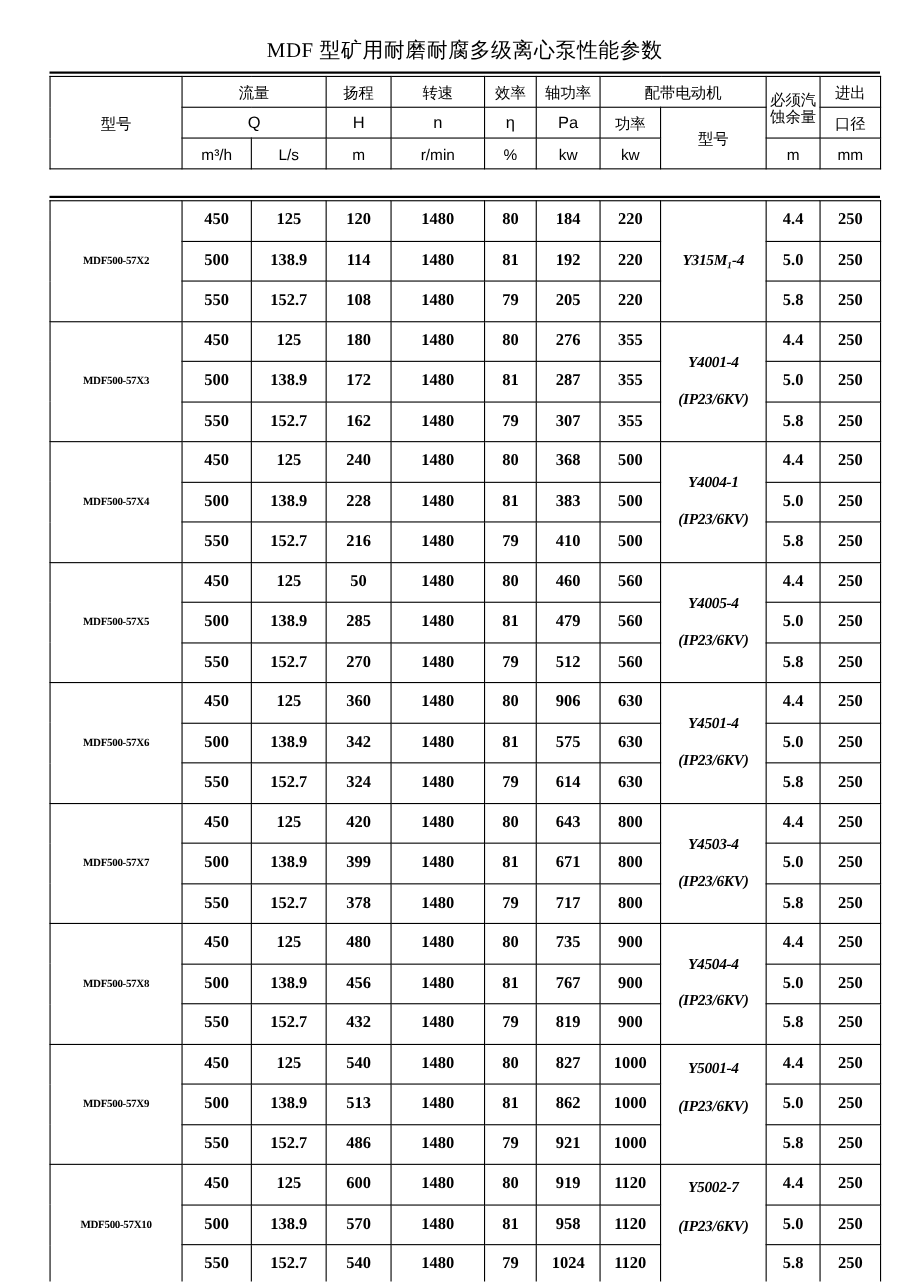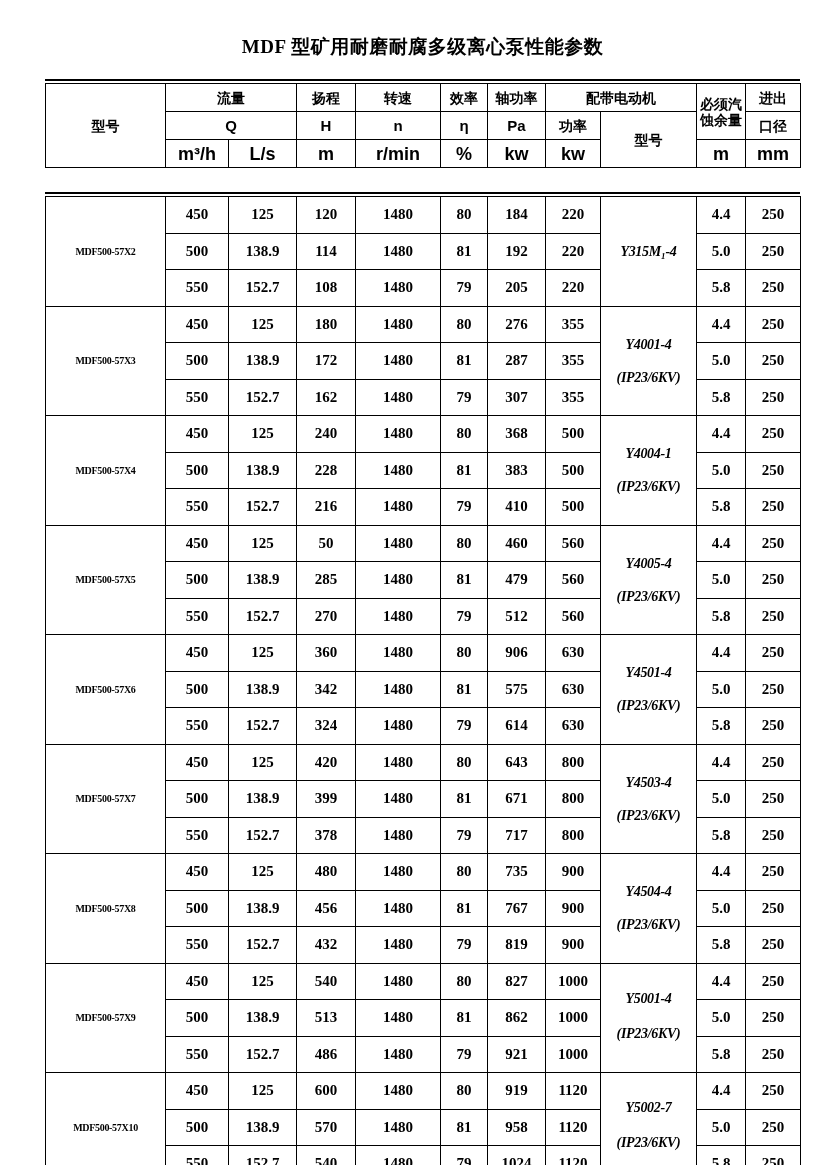"MDF 型矿用耐磨耐腐多级离心泵性能参数" .doc-title { font-weight: bold -> normal; margin-bottom: 21px -> 7px }
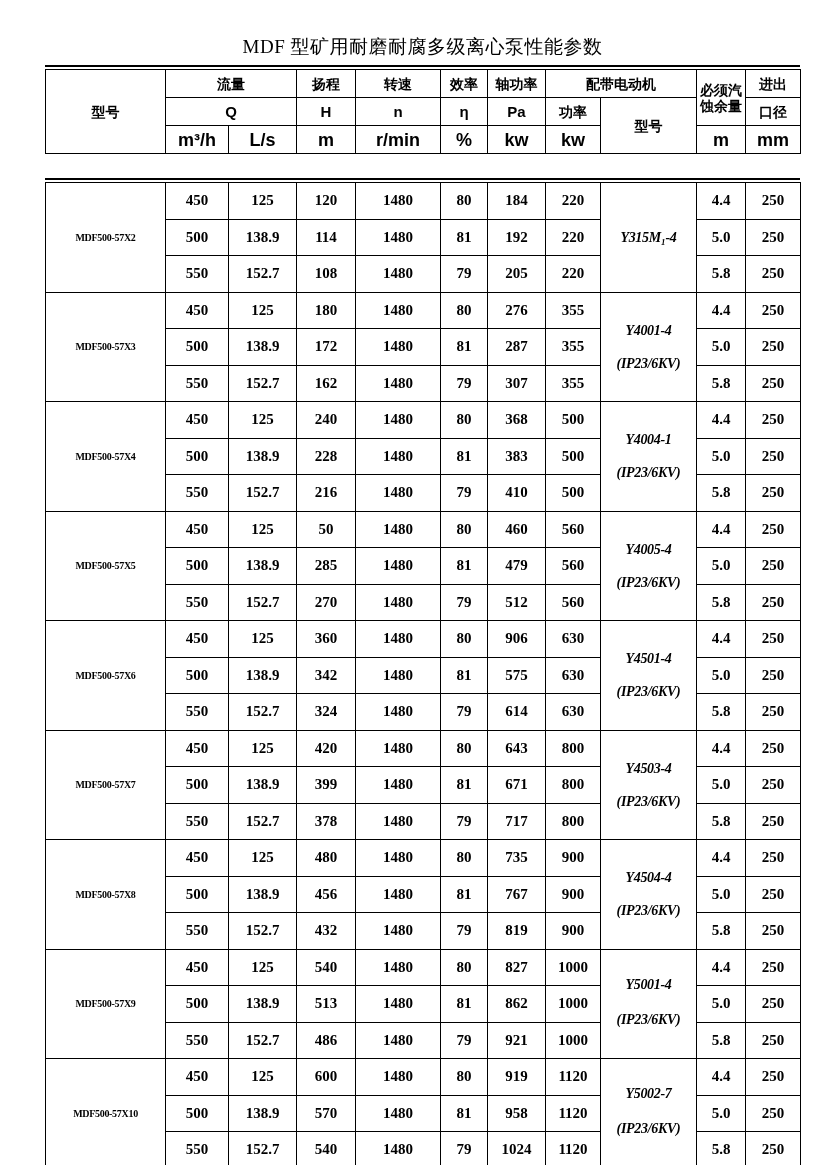"流量" .hdr th { font-weight: bold -> normal }
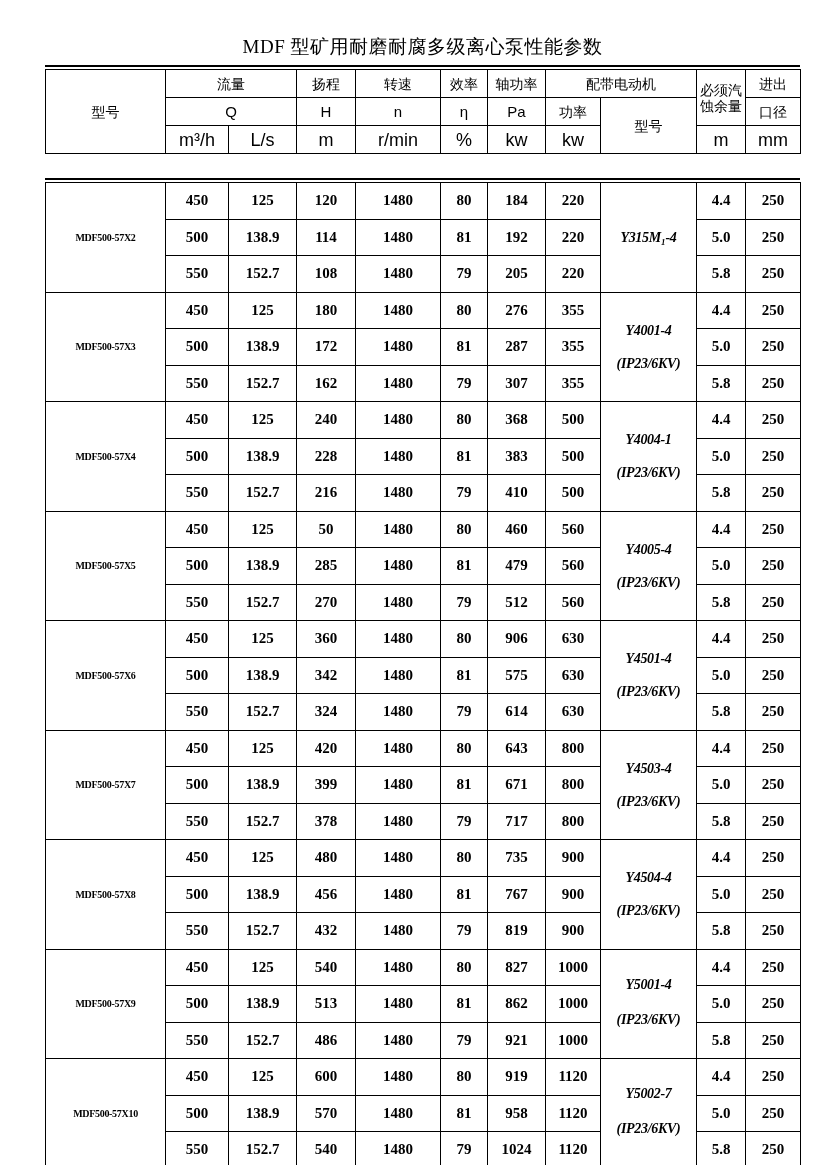"m³/h" .hdr .unit { font-size: 18px -> 14px }
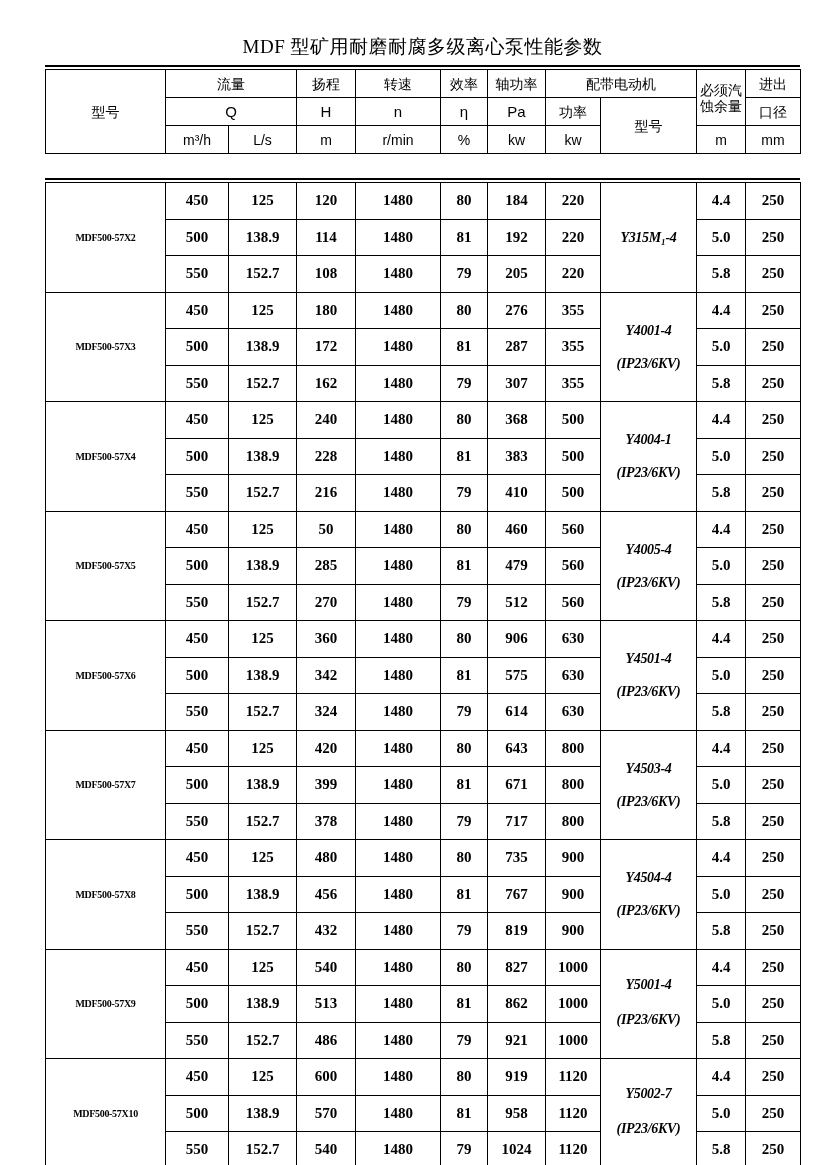"Y5001-4" .bdy td.motor-cell.top { padding-top: 17px -> 4px }
